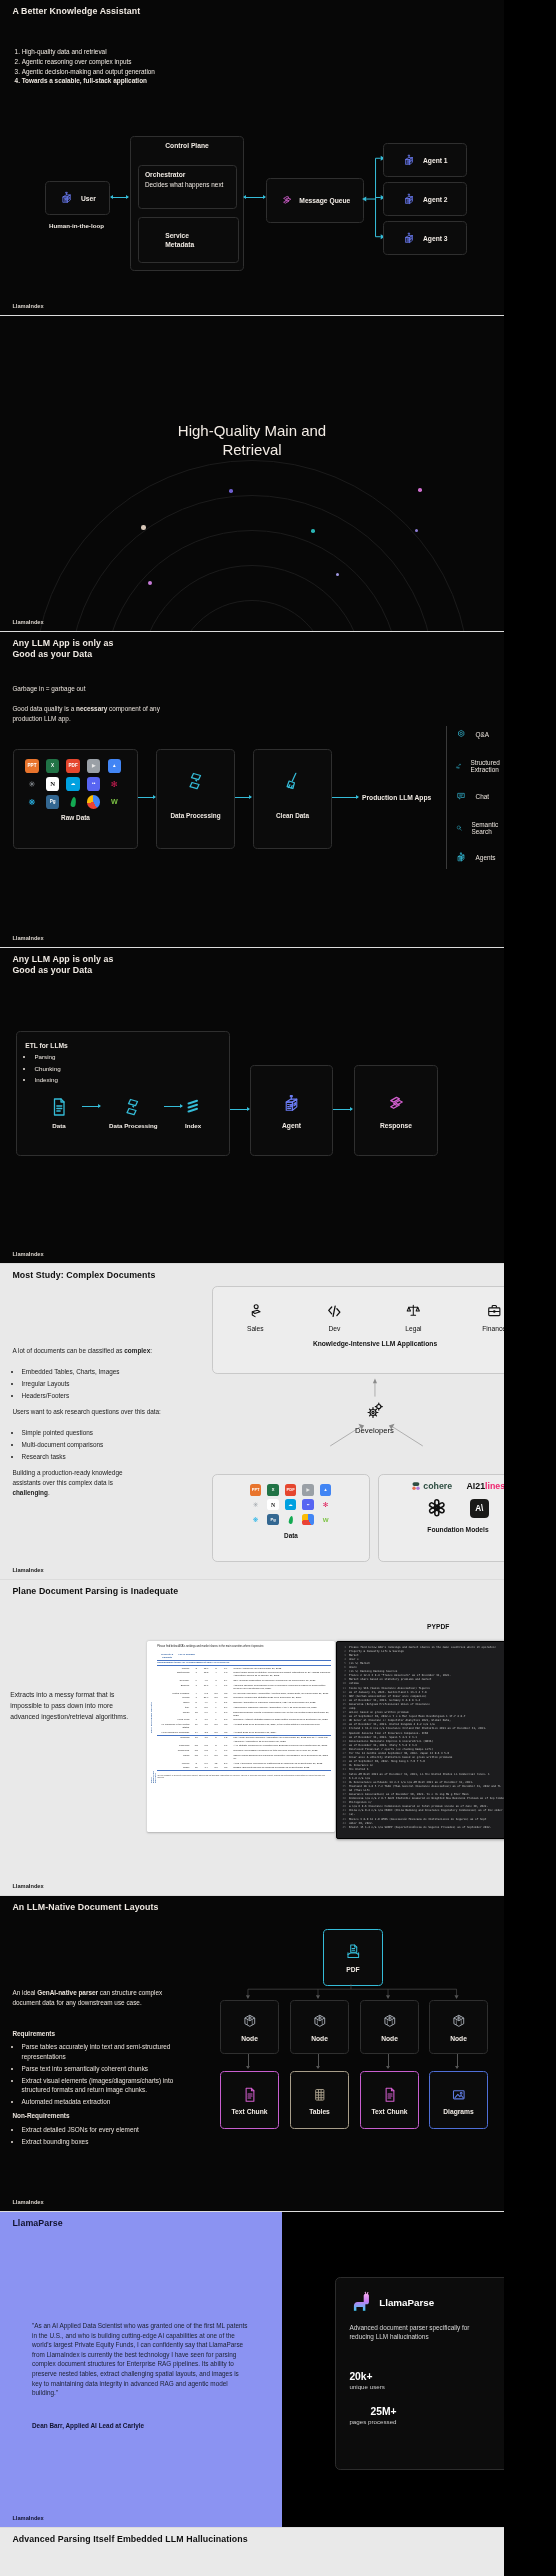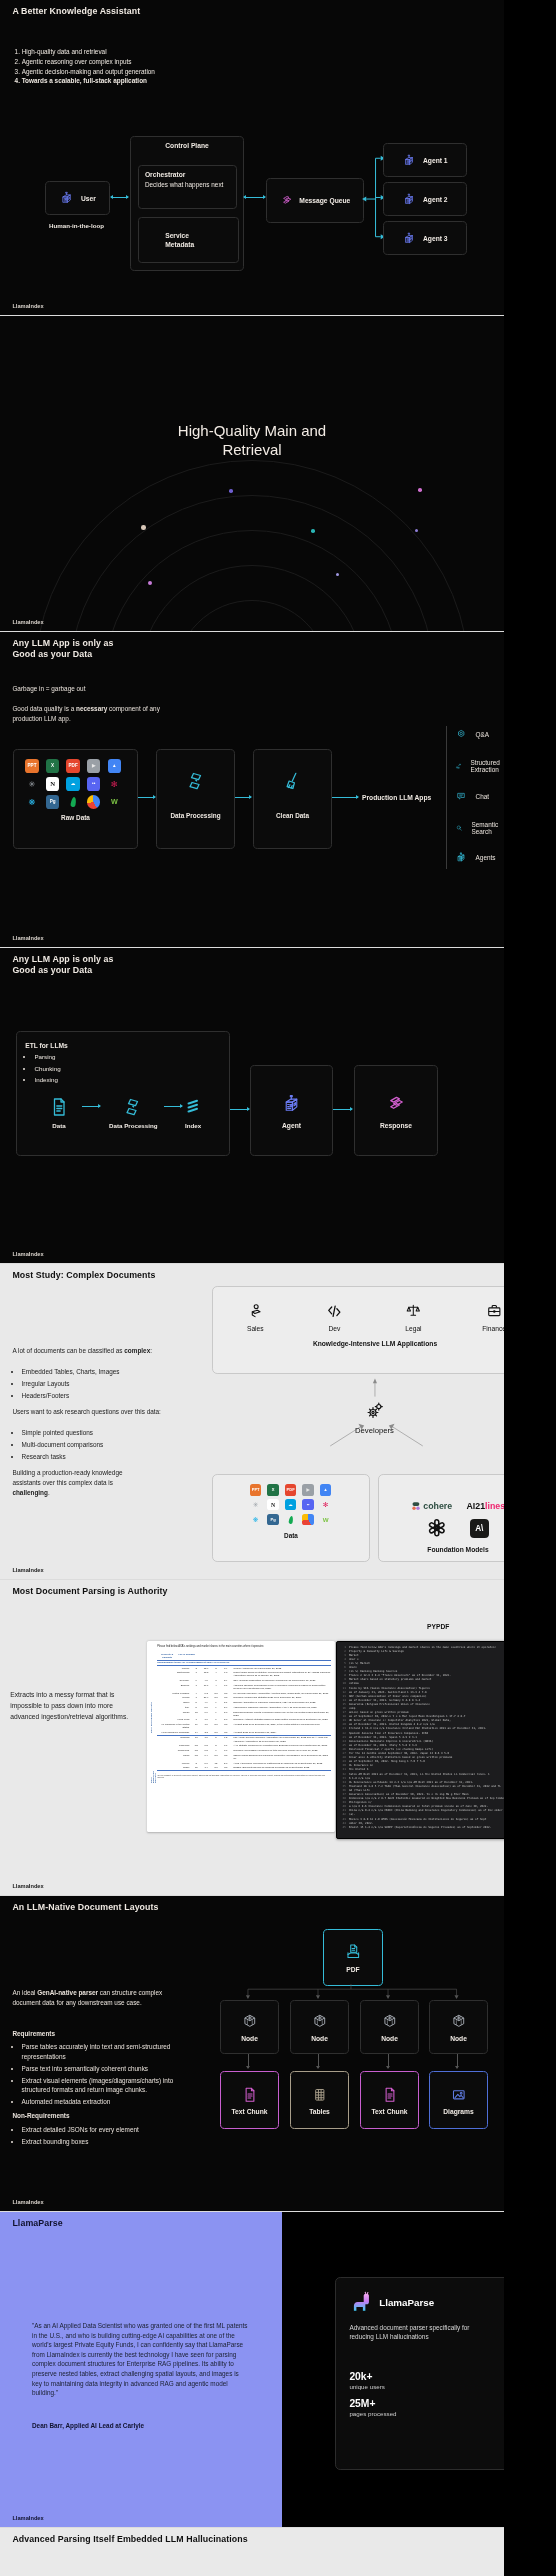"cohere" div { margin-top: 26px -> 6px }
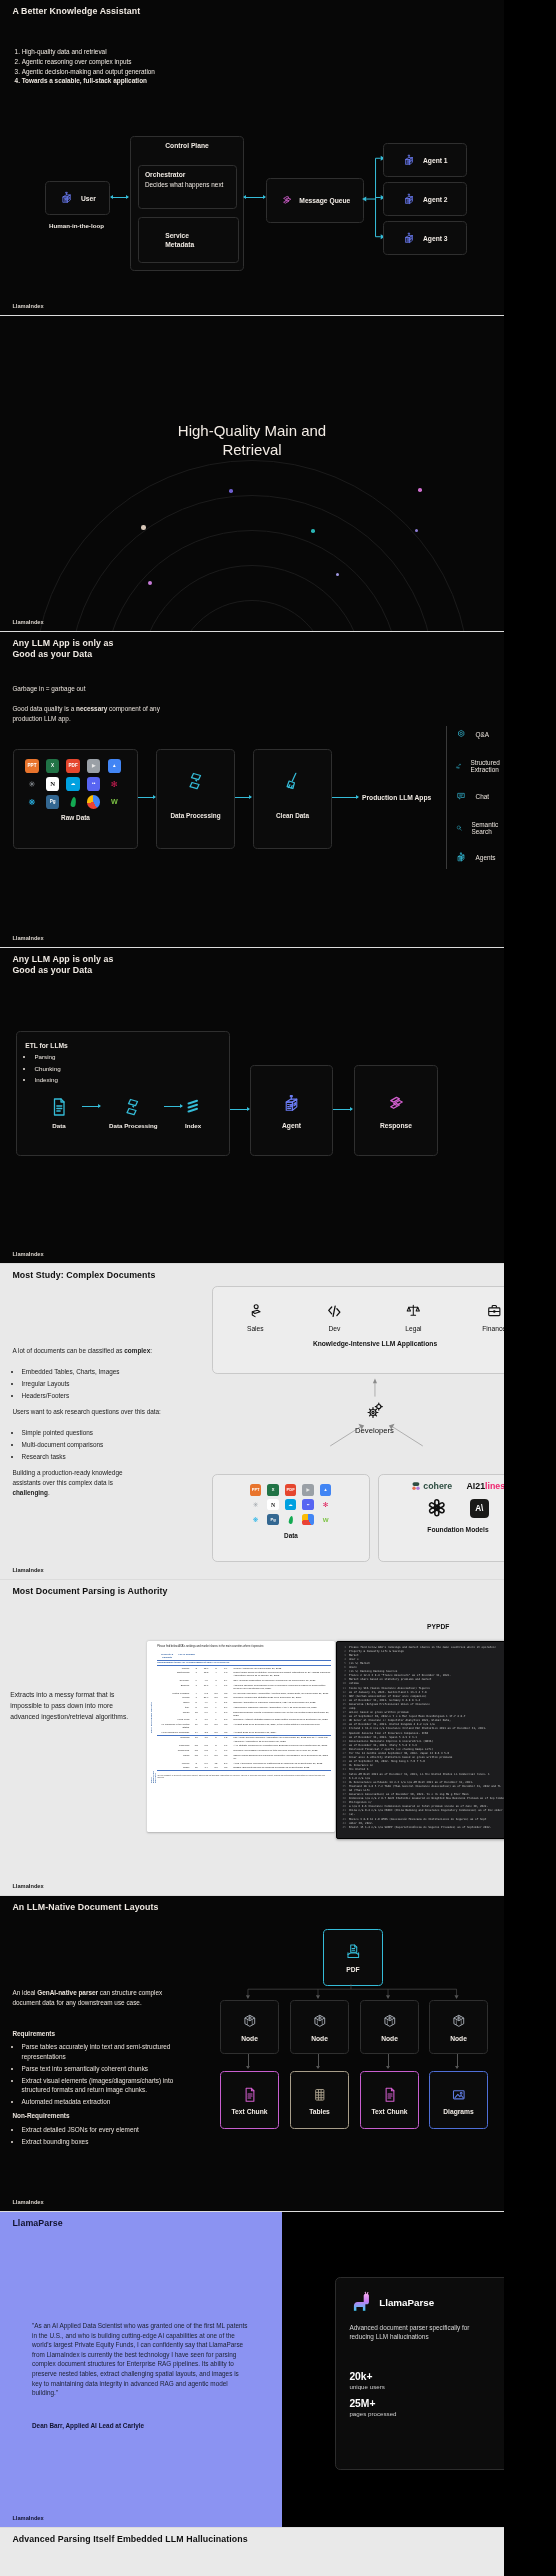"Most Document Parsing is Authority" div.s-title { text: Most Document Parsing is Authority -> Plane Document Parsing is Inadequate }
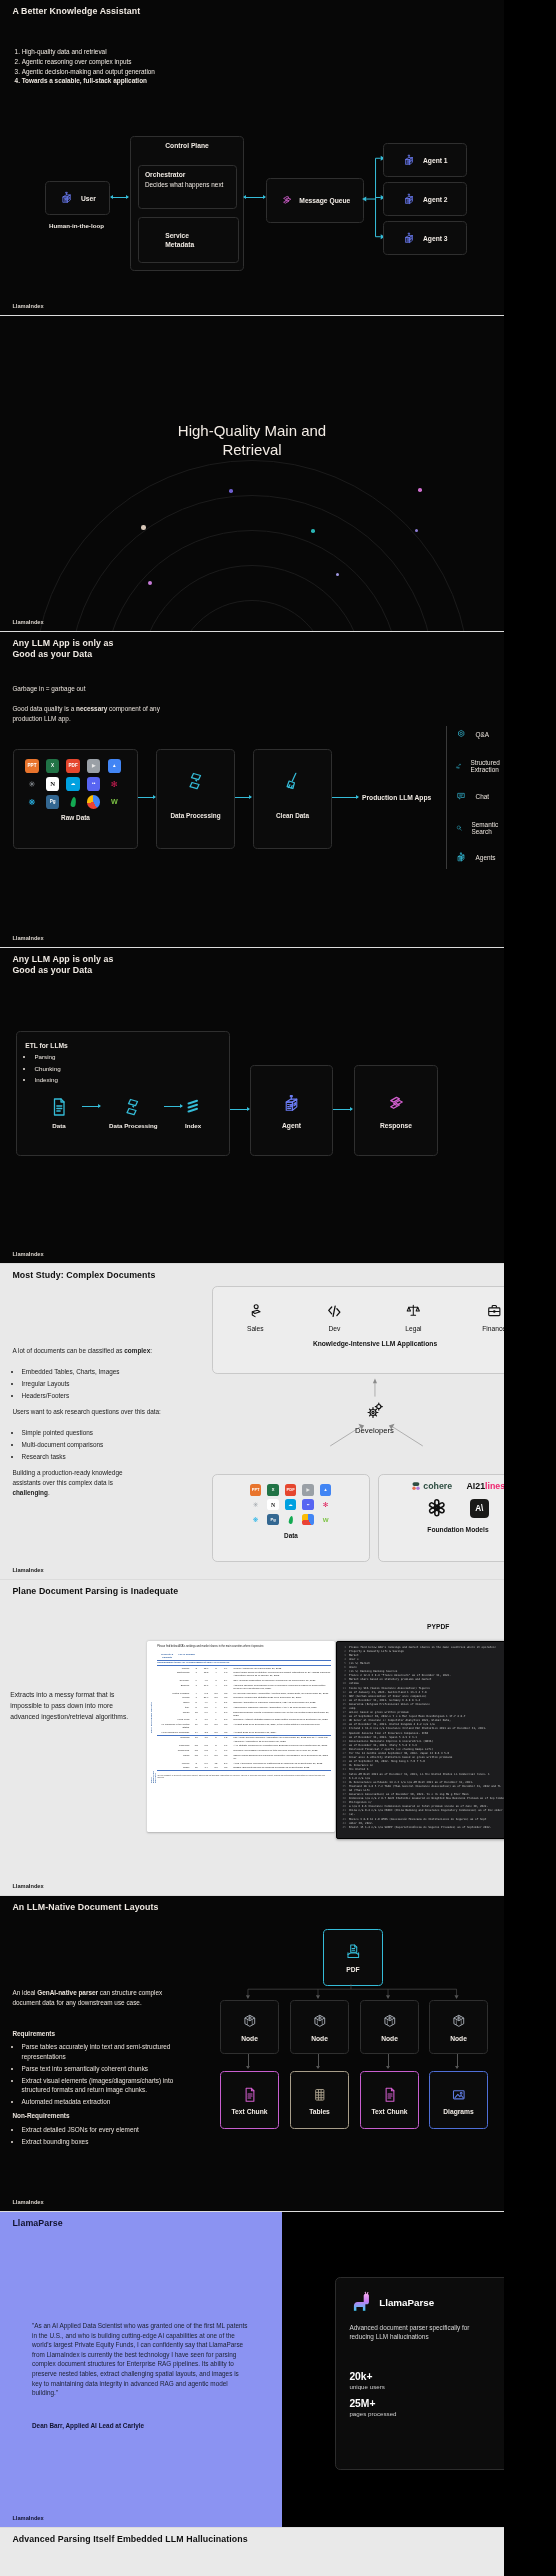"25M+" div { text-align: none -> right; top: 120px -> 128px }
